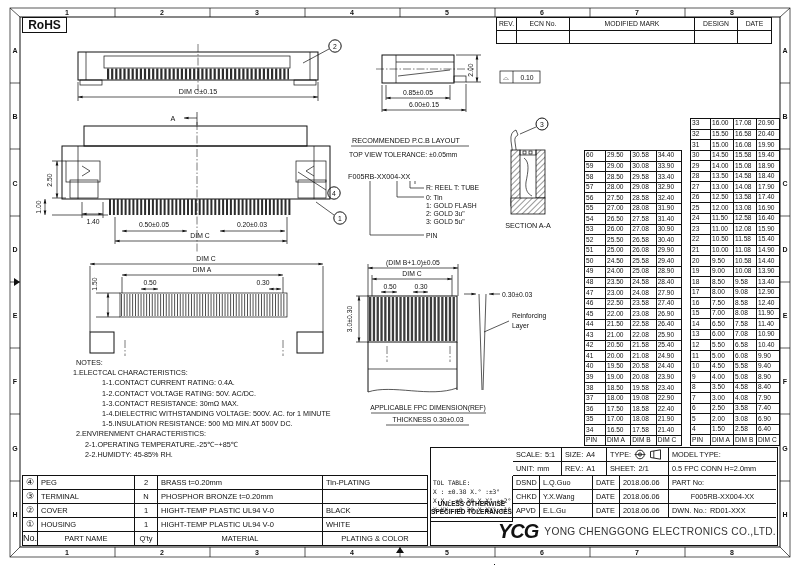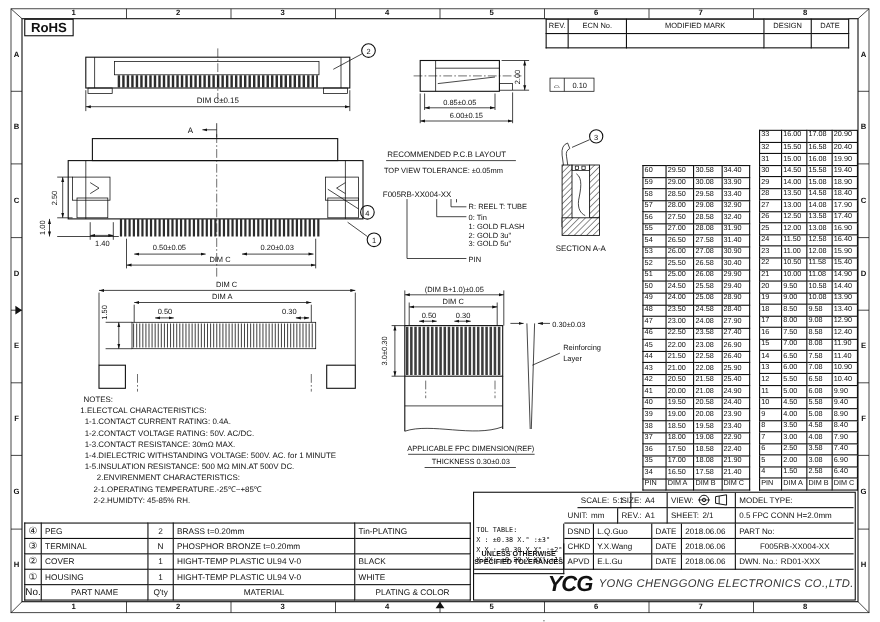"1-1.CONTACT CURRENT RATING: 0.4A." .i2 { margin-left: 7px -> 32px }
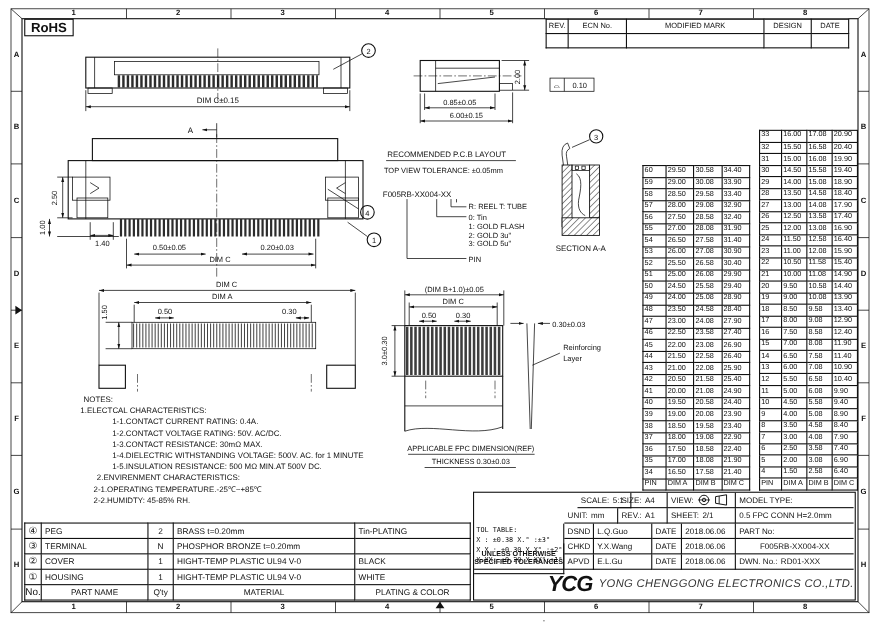"2.ENVIRENMENT CHARACTERISTICS:" .i3 { margin-left: 18px -> 6px }
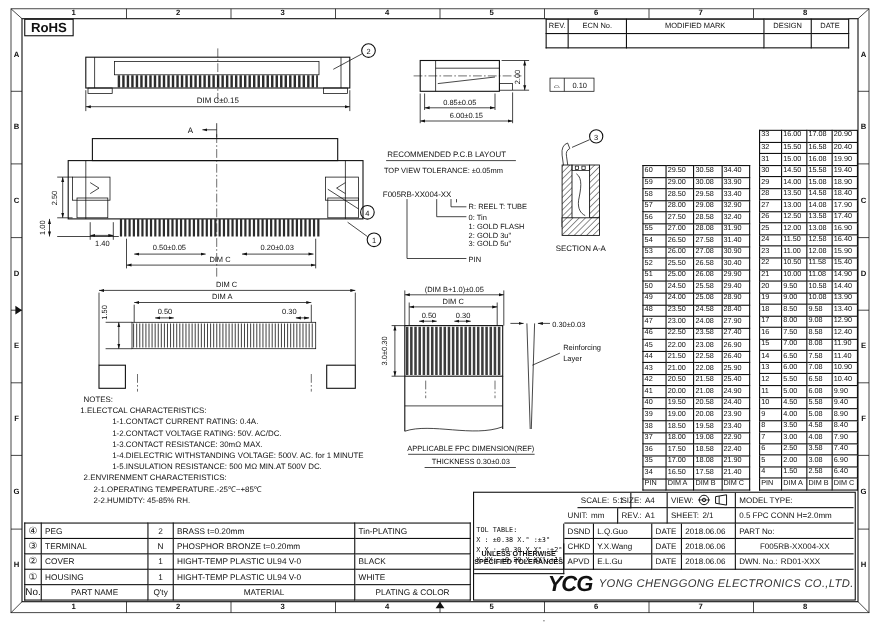"SCALE:" div.tc { left: 94px -> 82px }
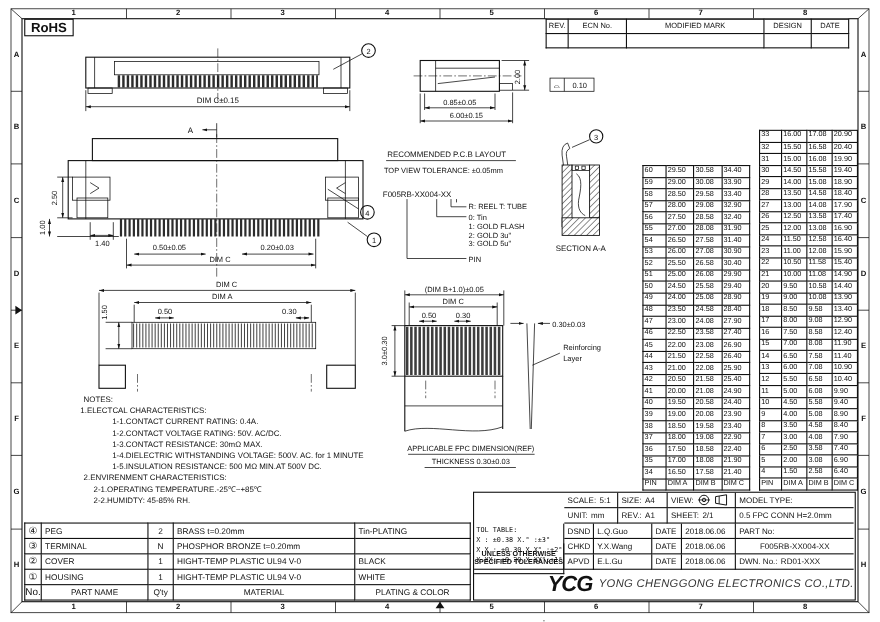"VIEW:" span { text: VIEW -> TYPE }
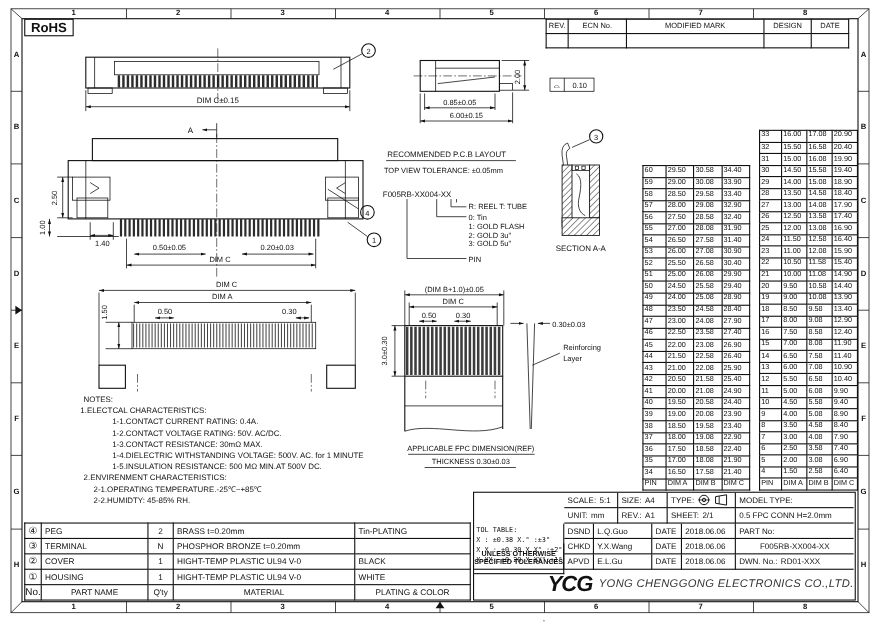"YONG CHENGGONG ELECTRONICS CO.,LTD." .company-text { font-style: italic -> none }
